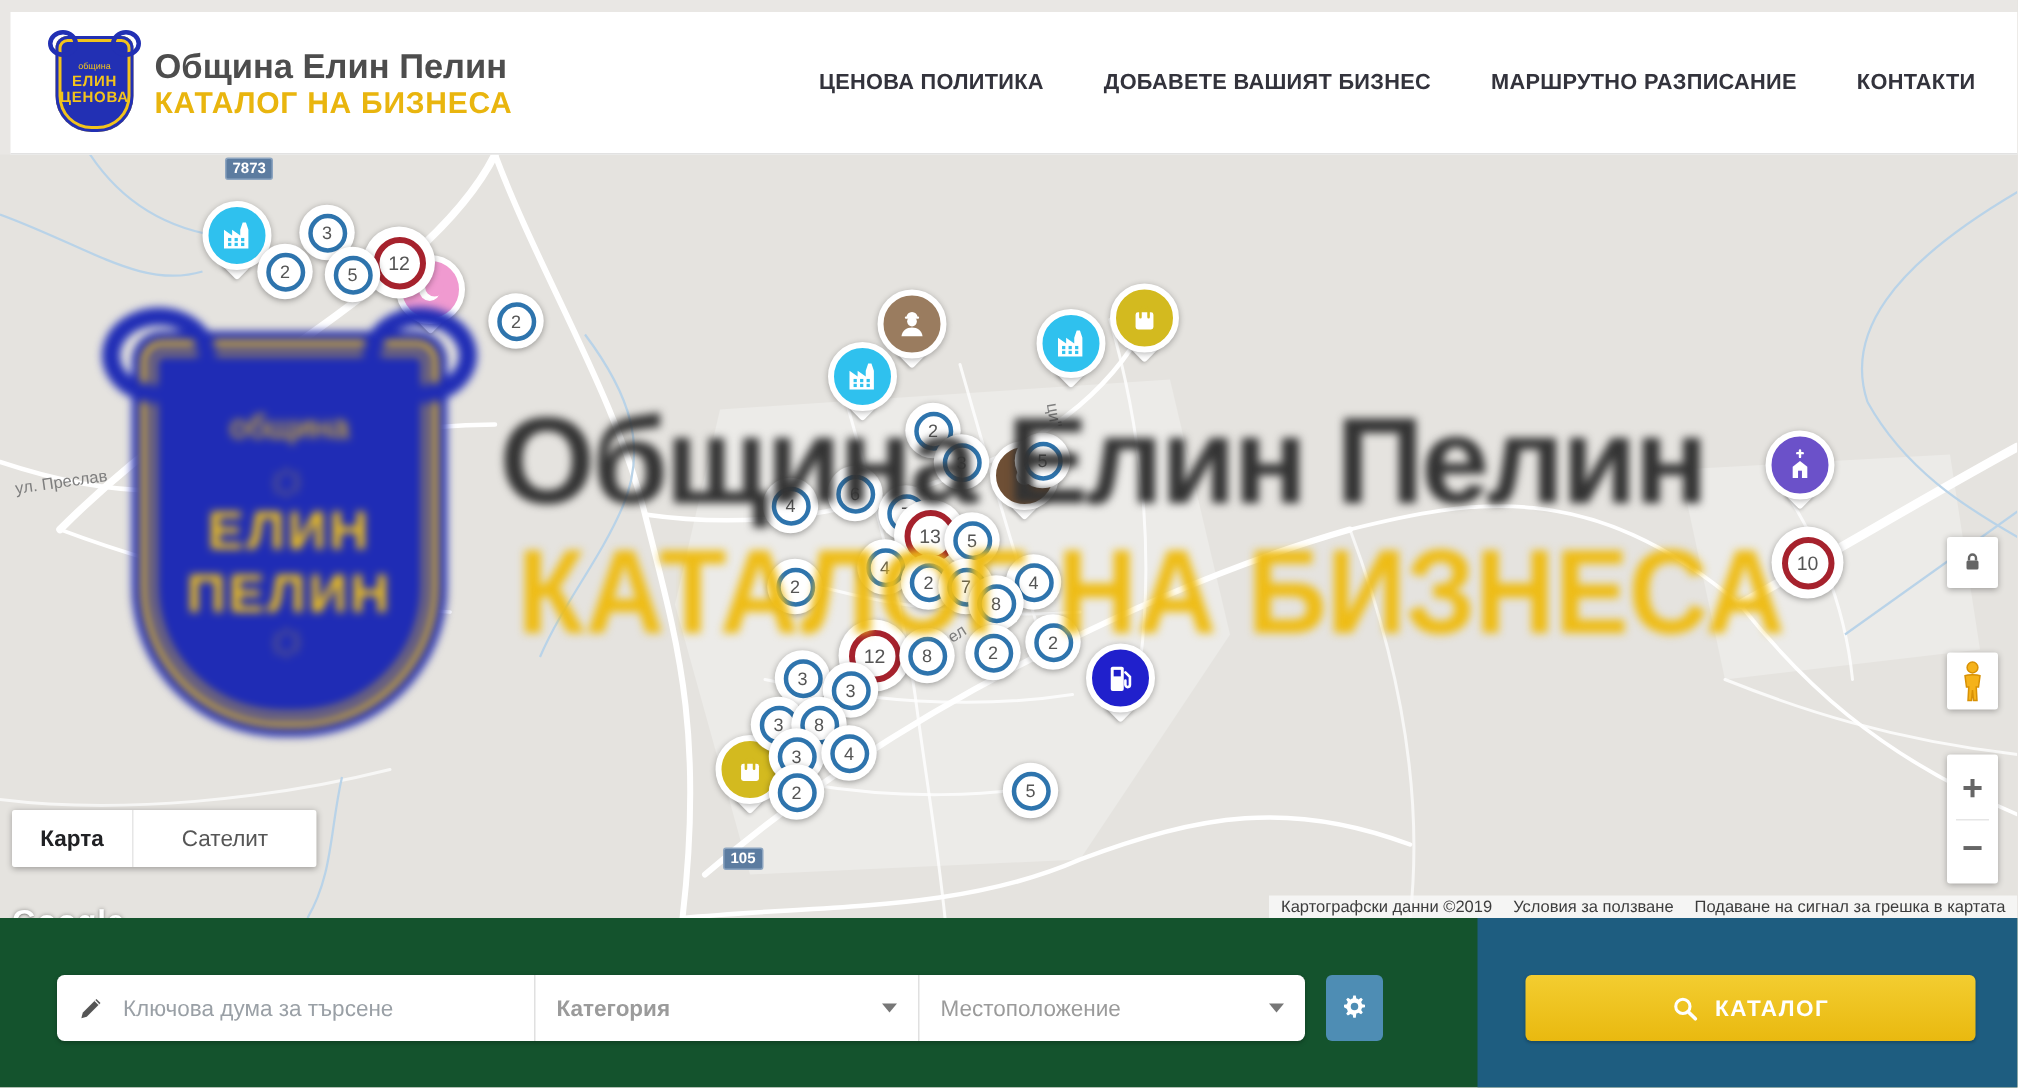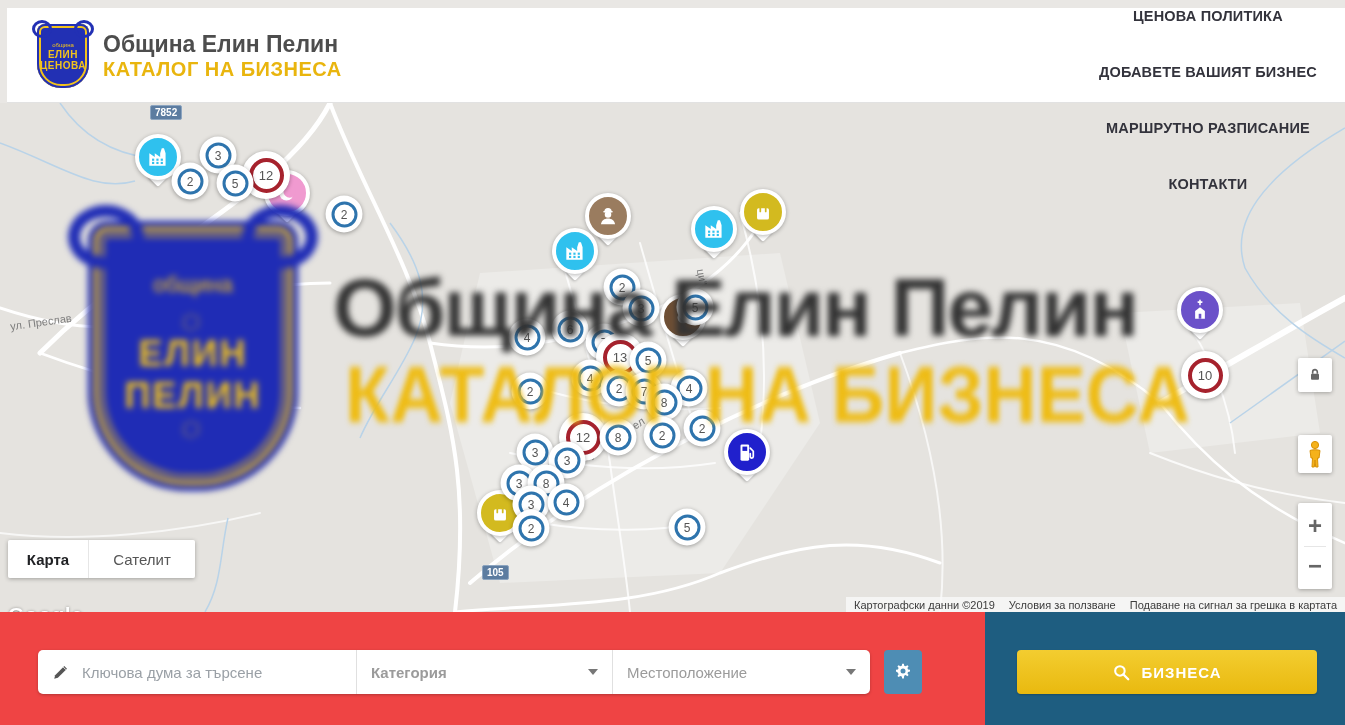"ЦЕНОВА ПОЛИТИКА" #nav { flex-direction: column -> none }
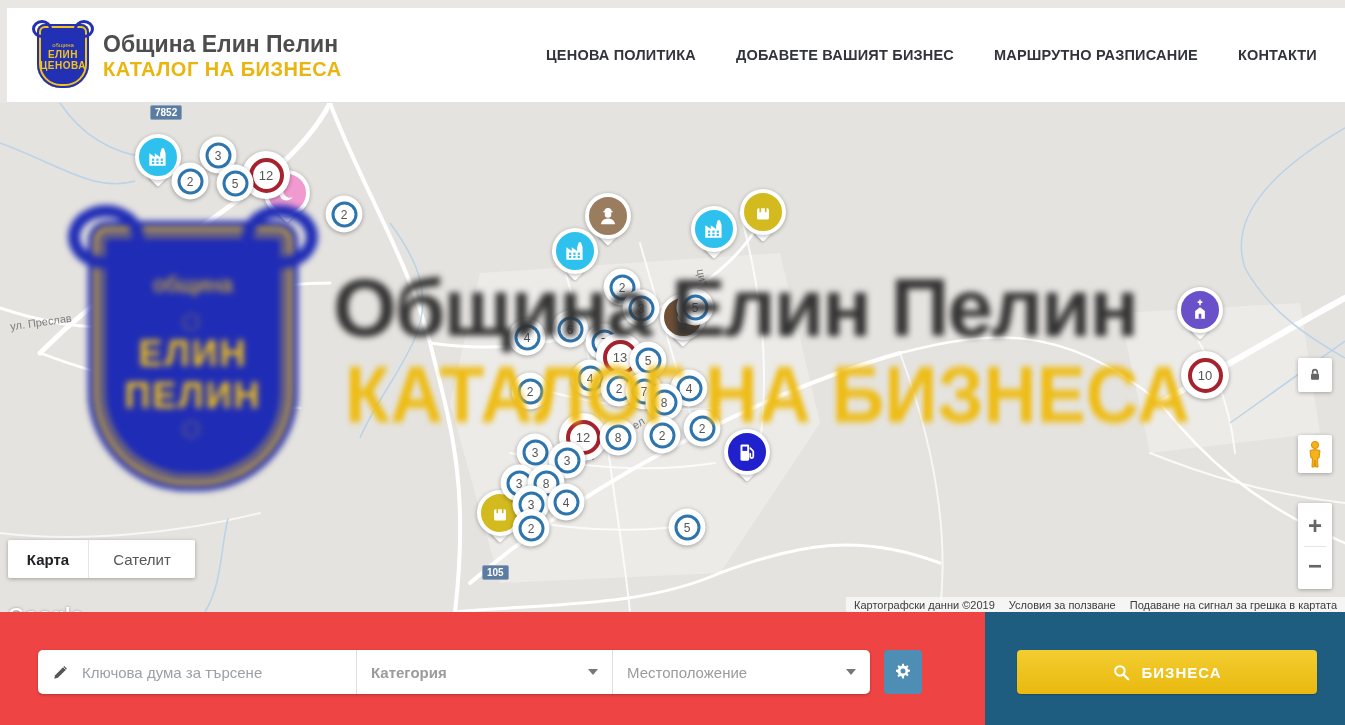"7852" div.road-badge { text: 7852 -> 7873 }
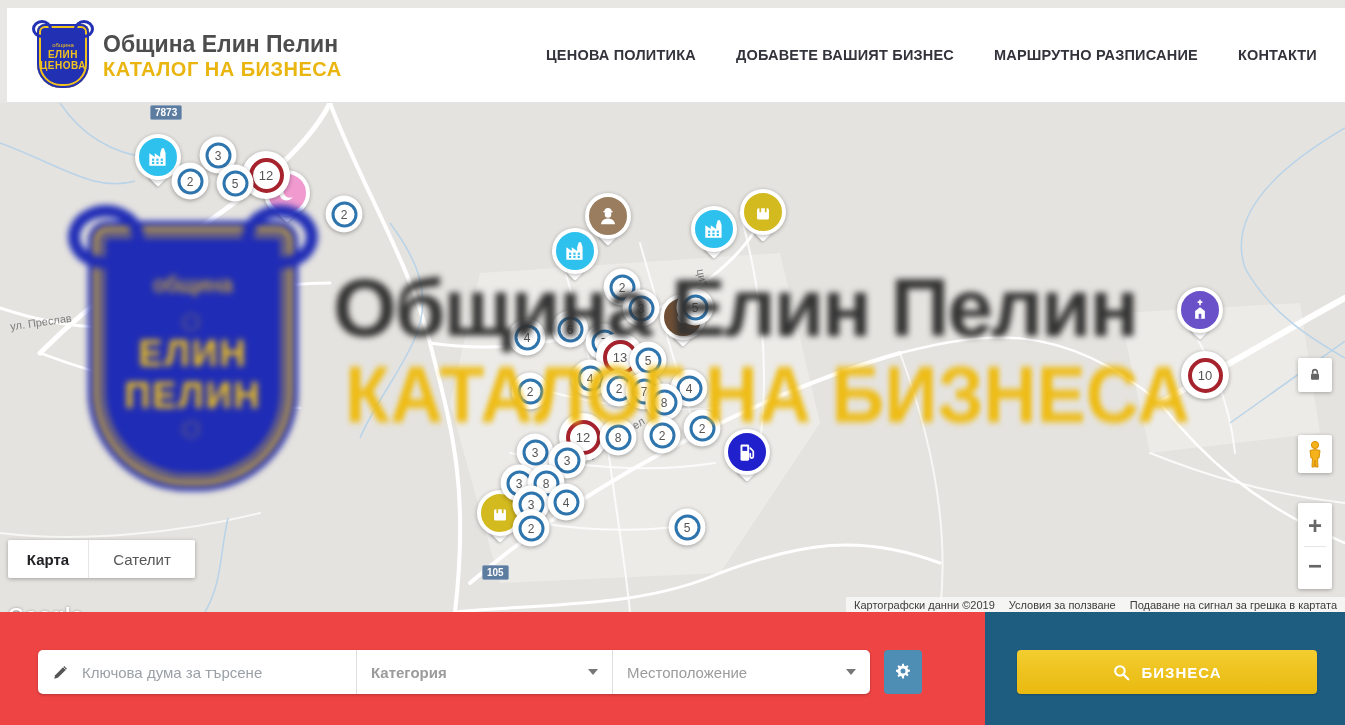"Сателит" #maptype .mt.inactive { width: 107px -> 123px }
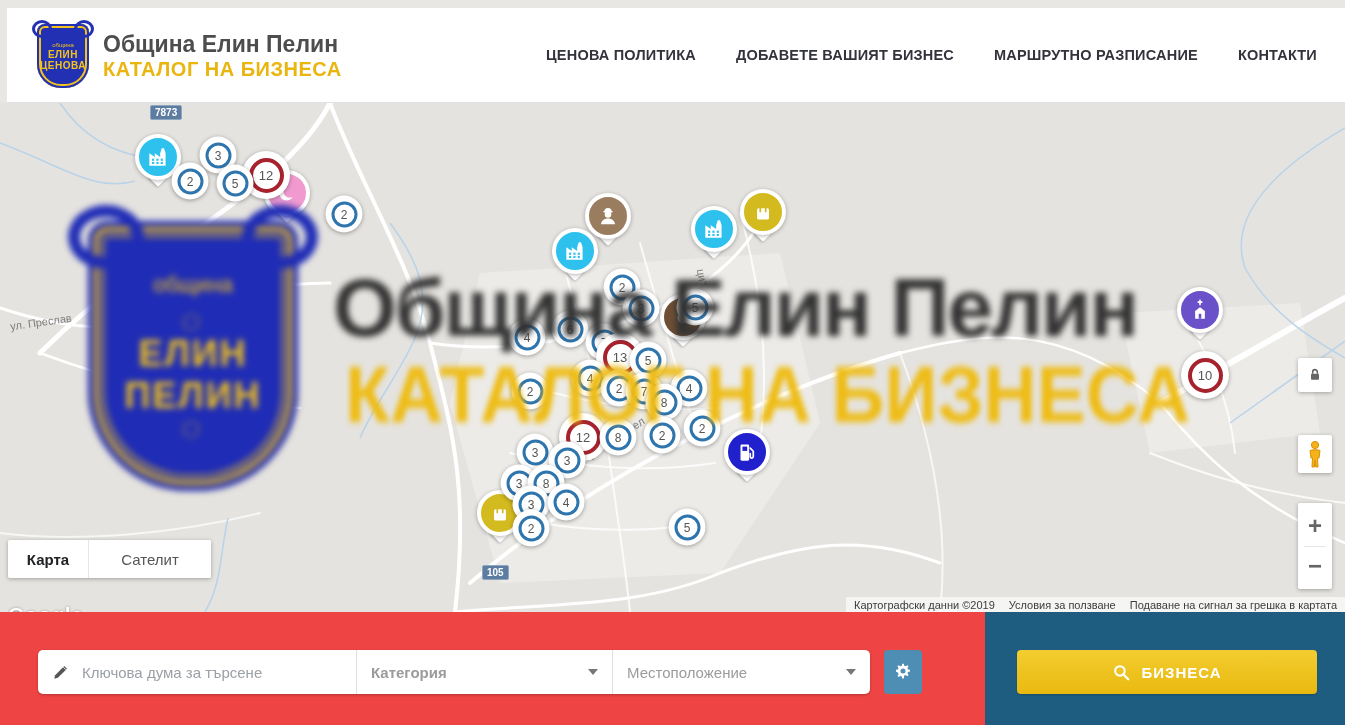"Ключова дума за търсене" #searchbar { background: #ef4444 -> #14532d }
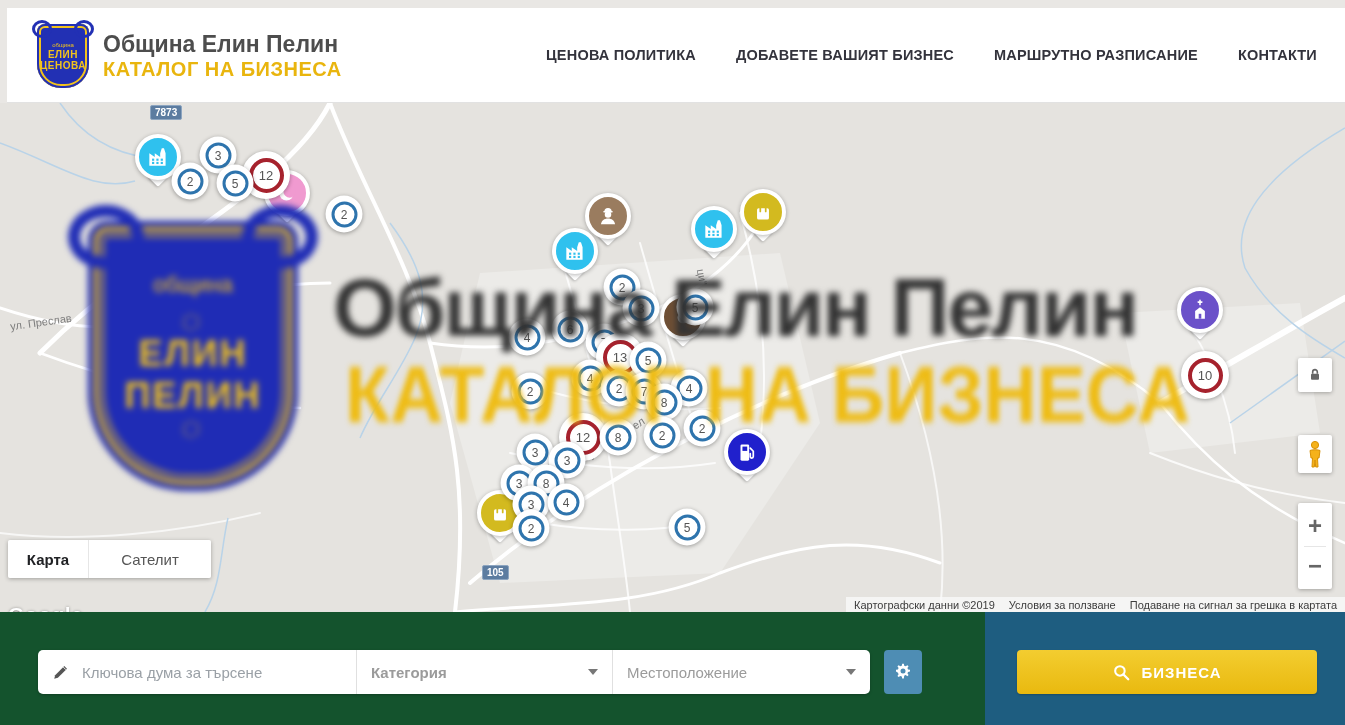"БИЗНЕСА" span { text: БИЗНЕСА -> КАТАЛОГ }
